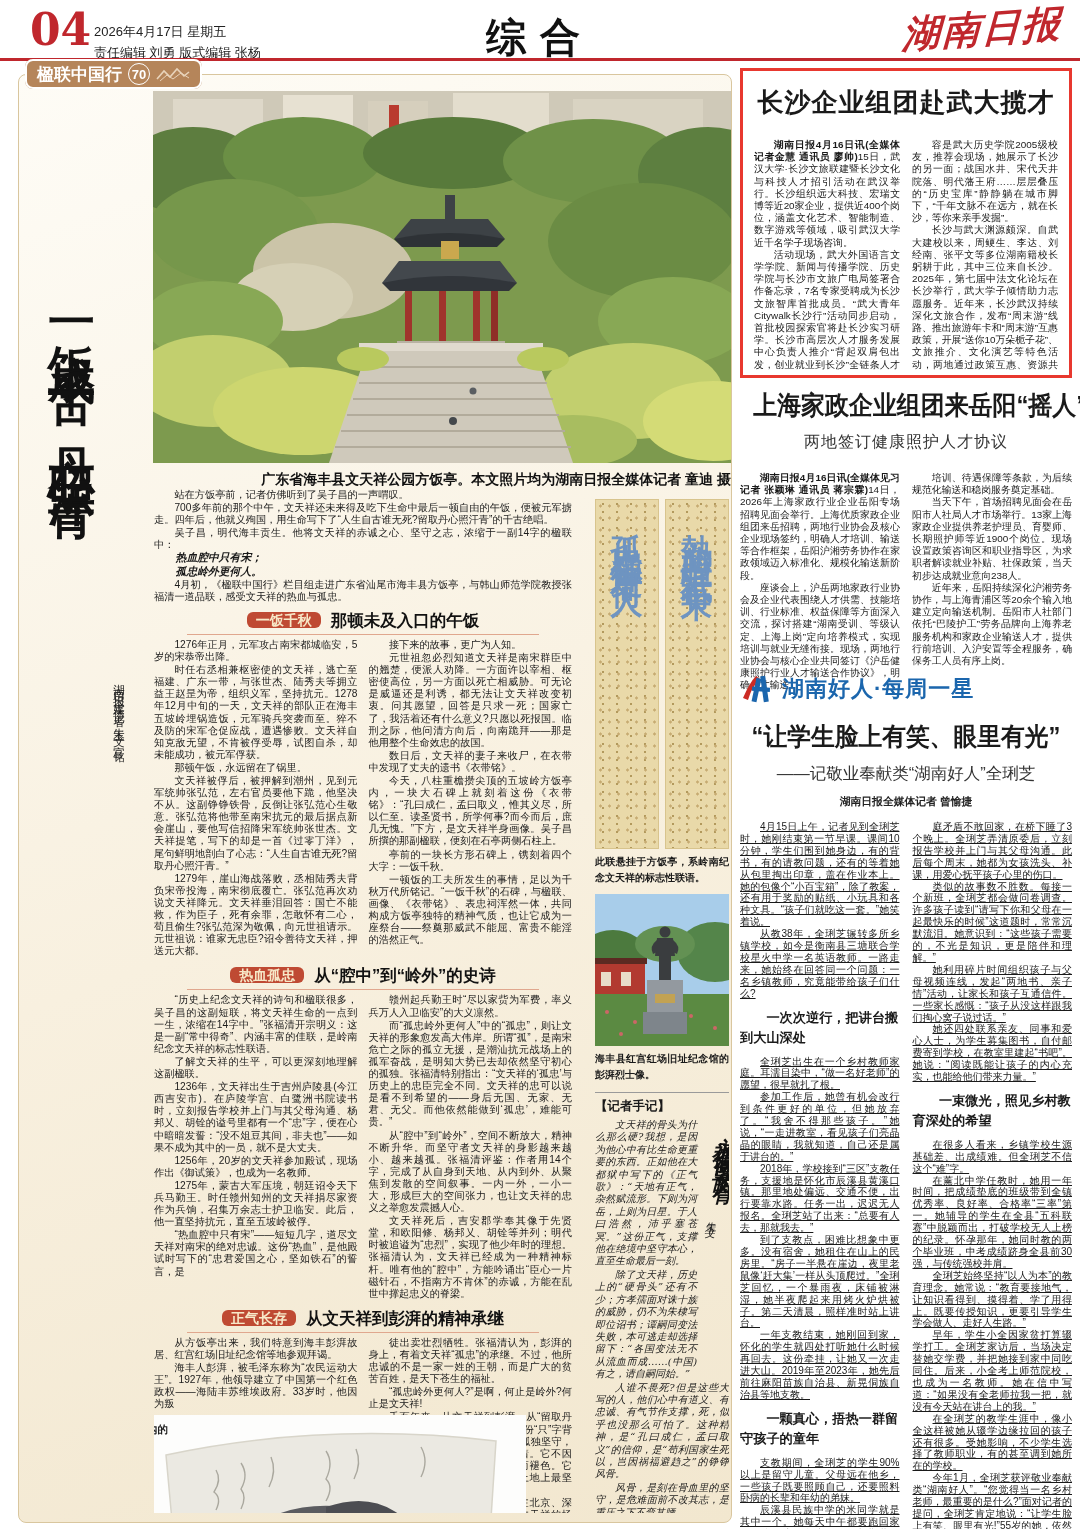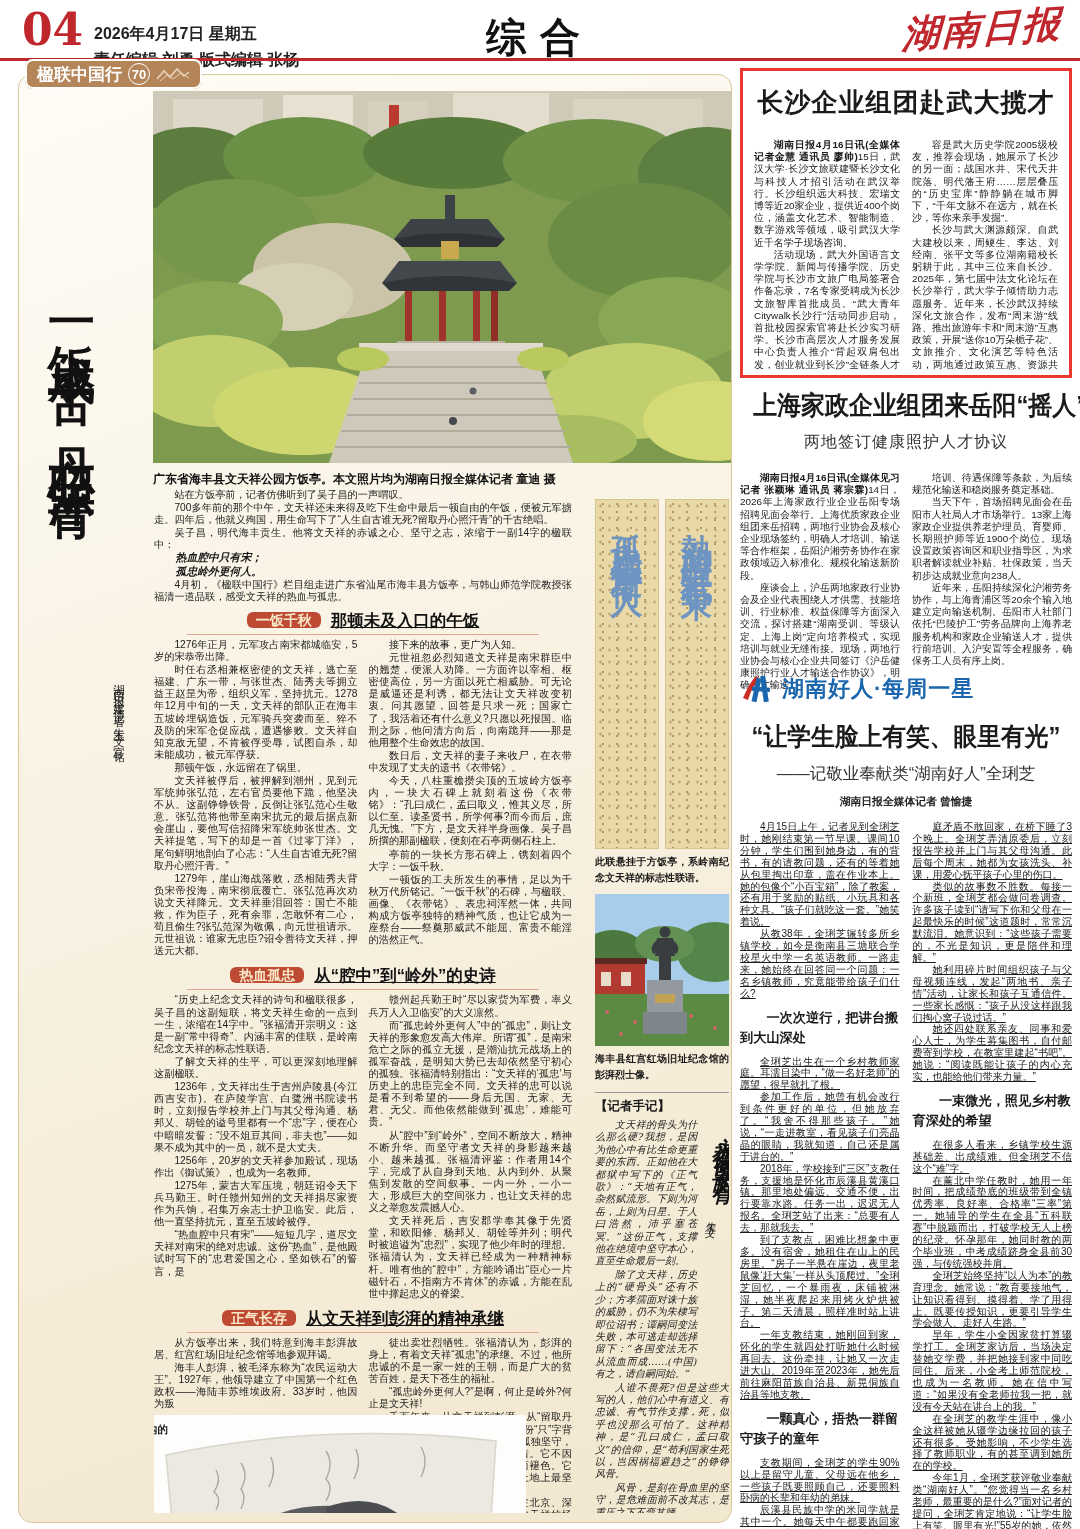"04" .pagenum { left: 22px -> 30px }
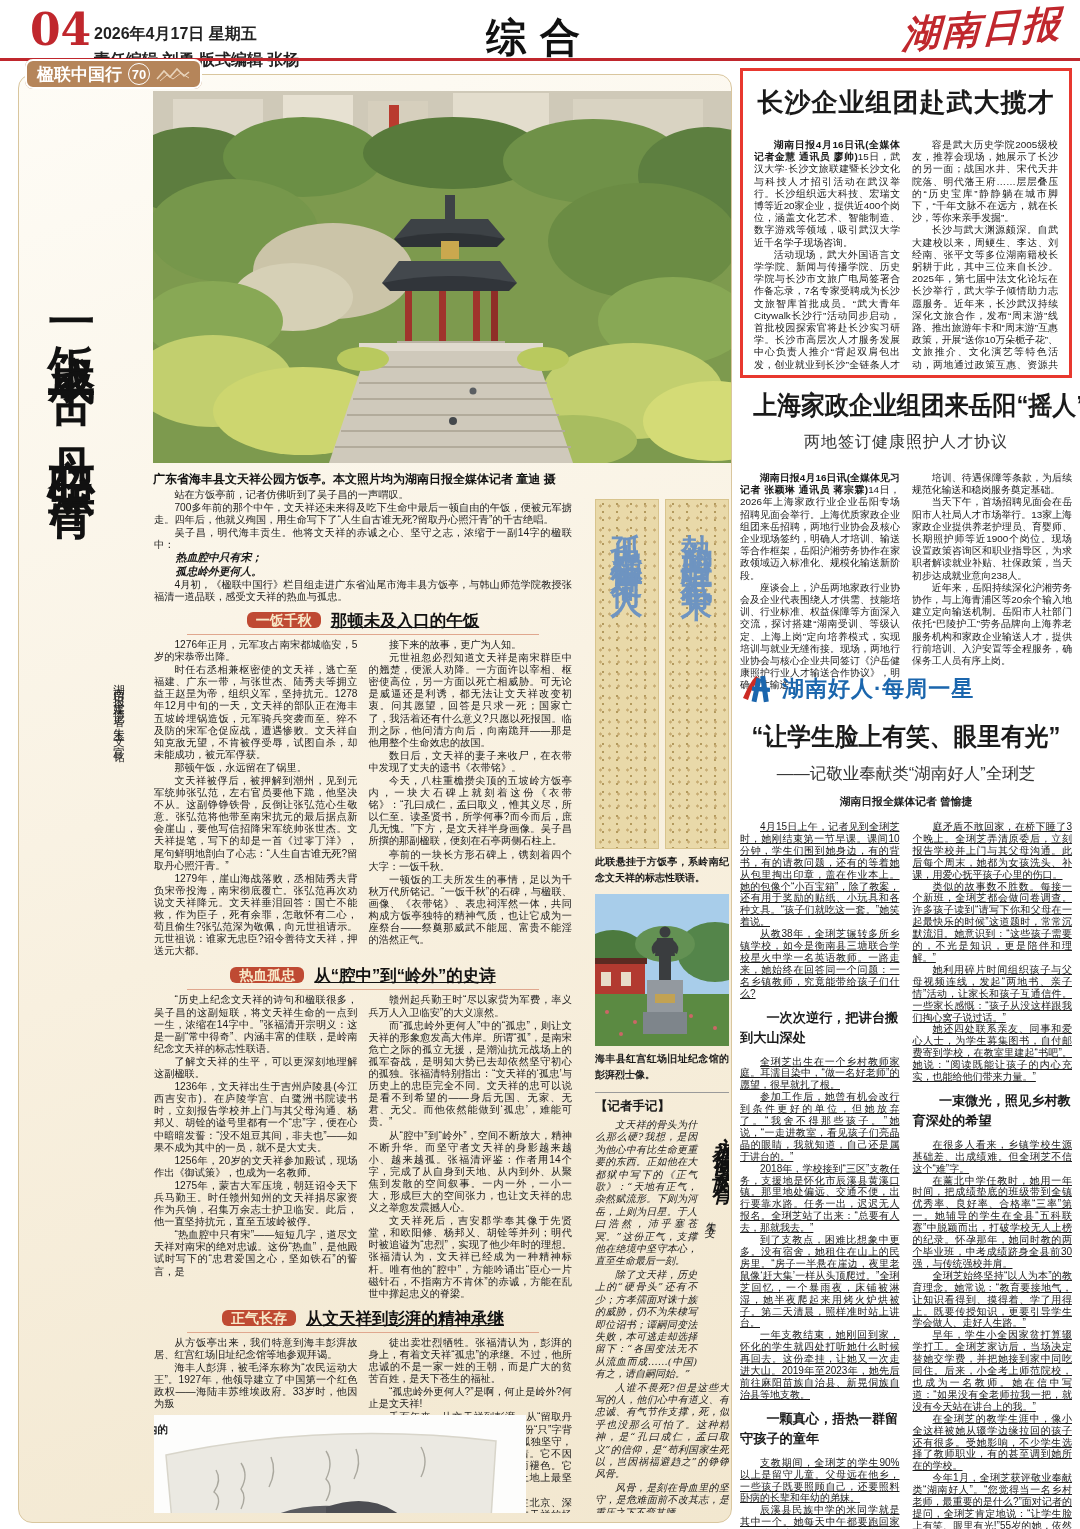"2026年4月17日 星期五" .dateline { font-size: 16px -> 13px; font-weight: bold -> none }
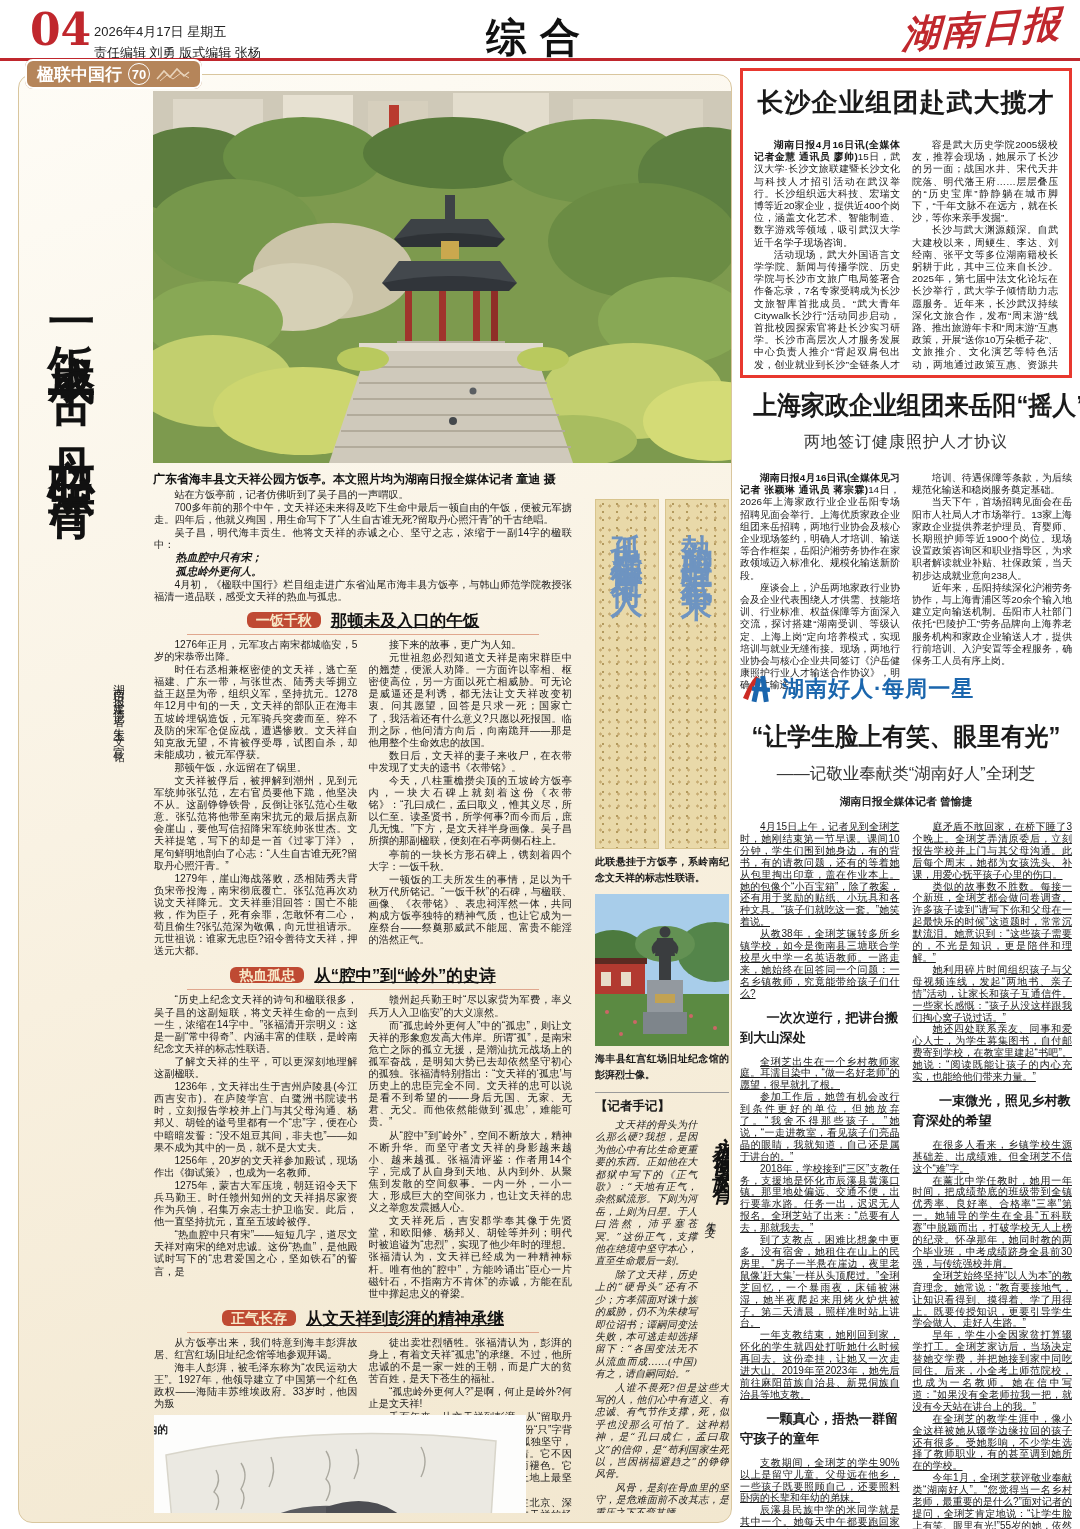"楹联中国行" .feature { border-radius: 14px -> 8px }
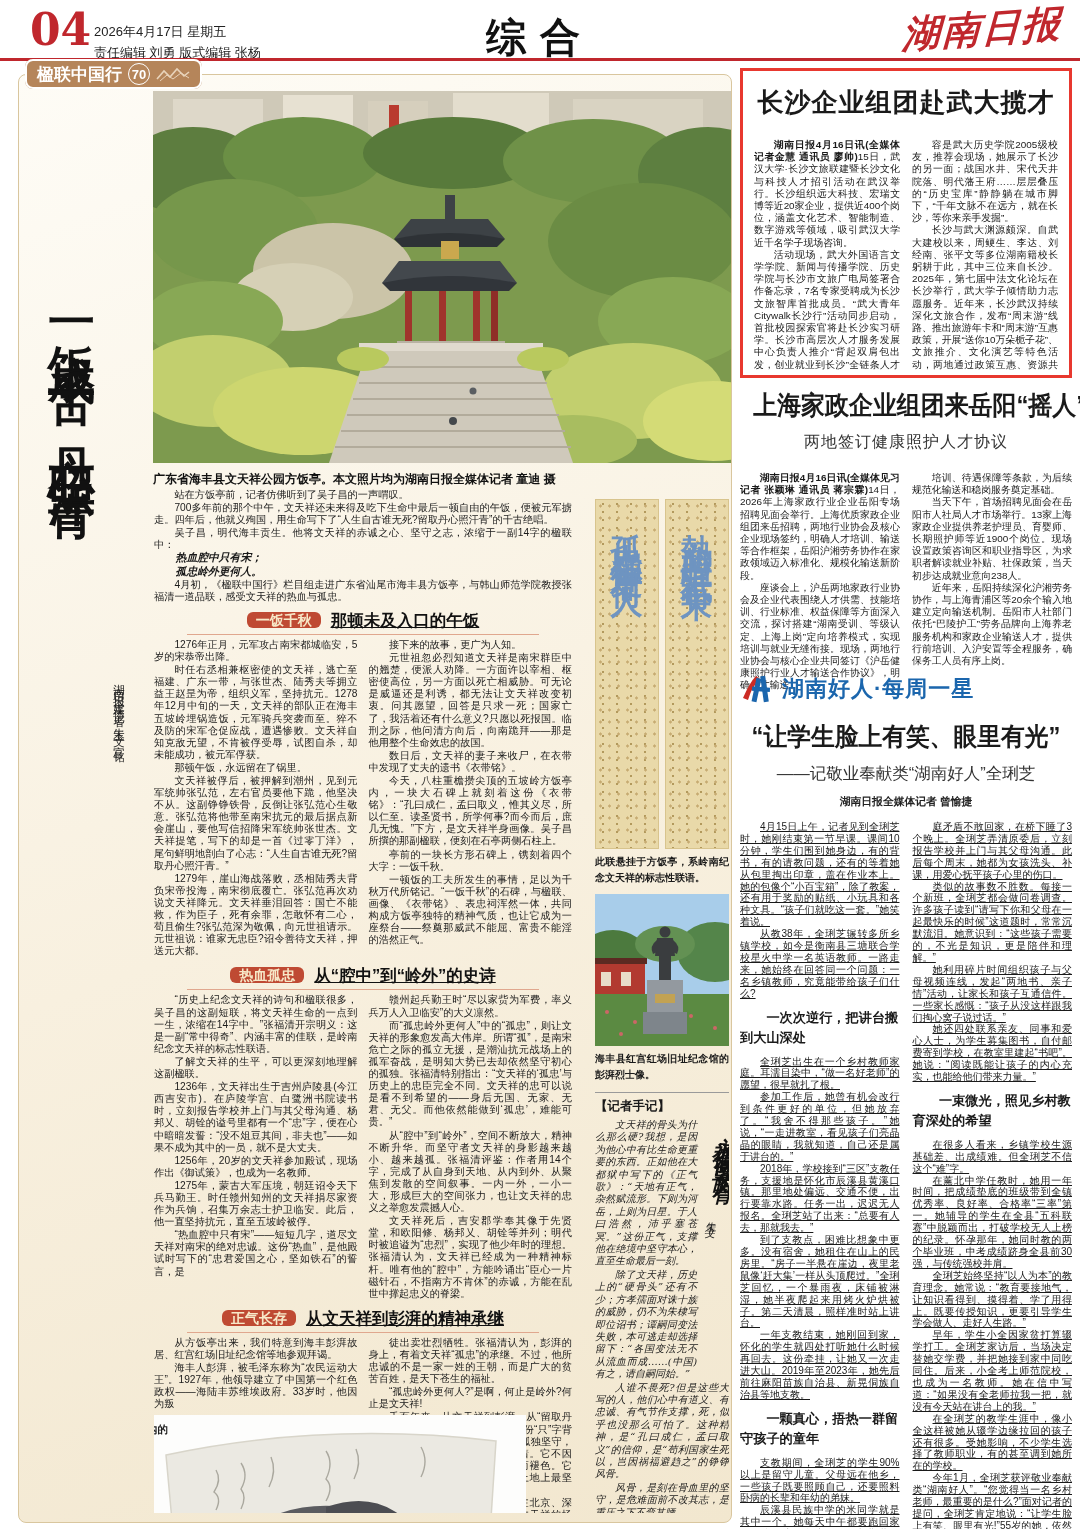"广东省海丰县文天祥公园方饭亭。" .photo-caps { font-size: 12px -> 14px; justify-content: flex-start -> flex-end }
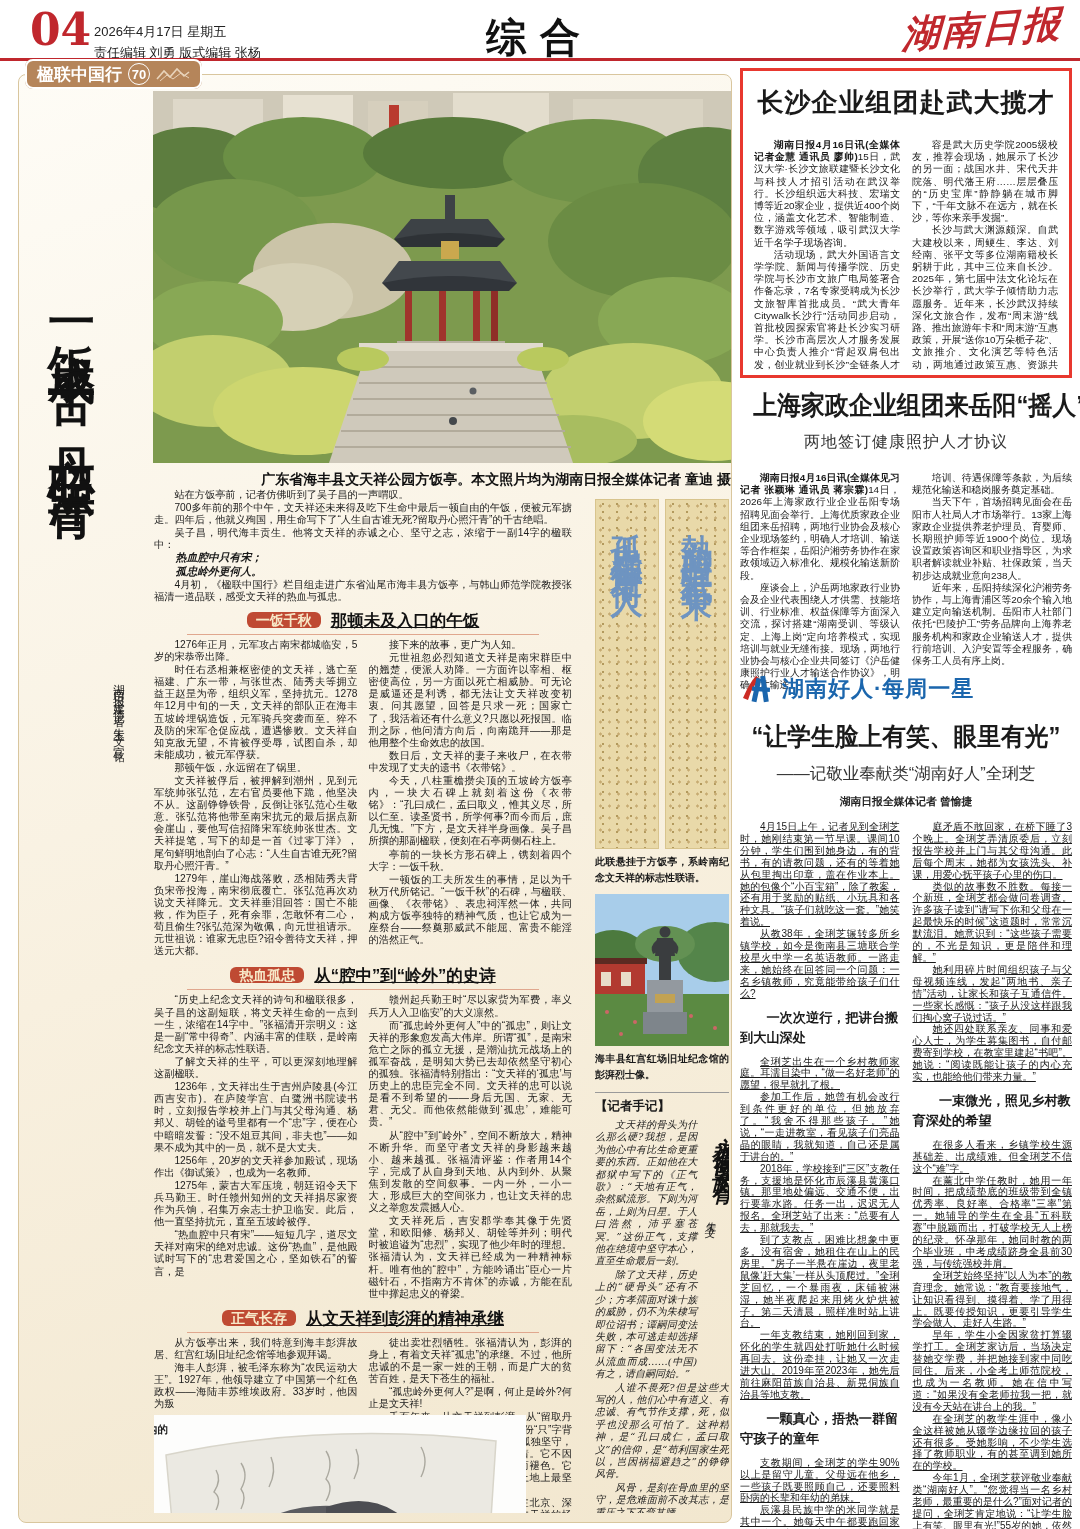"那顿未及入口的午饭" .stitle { text-decoration: underline -> none }
